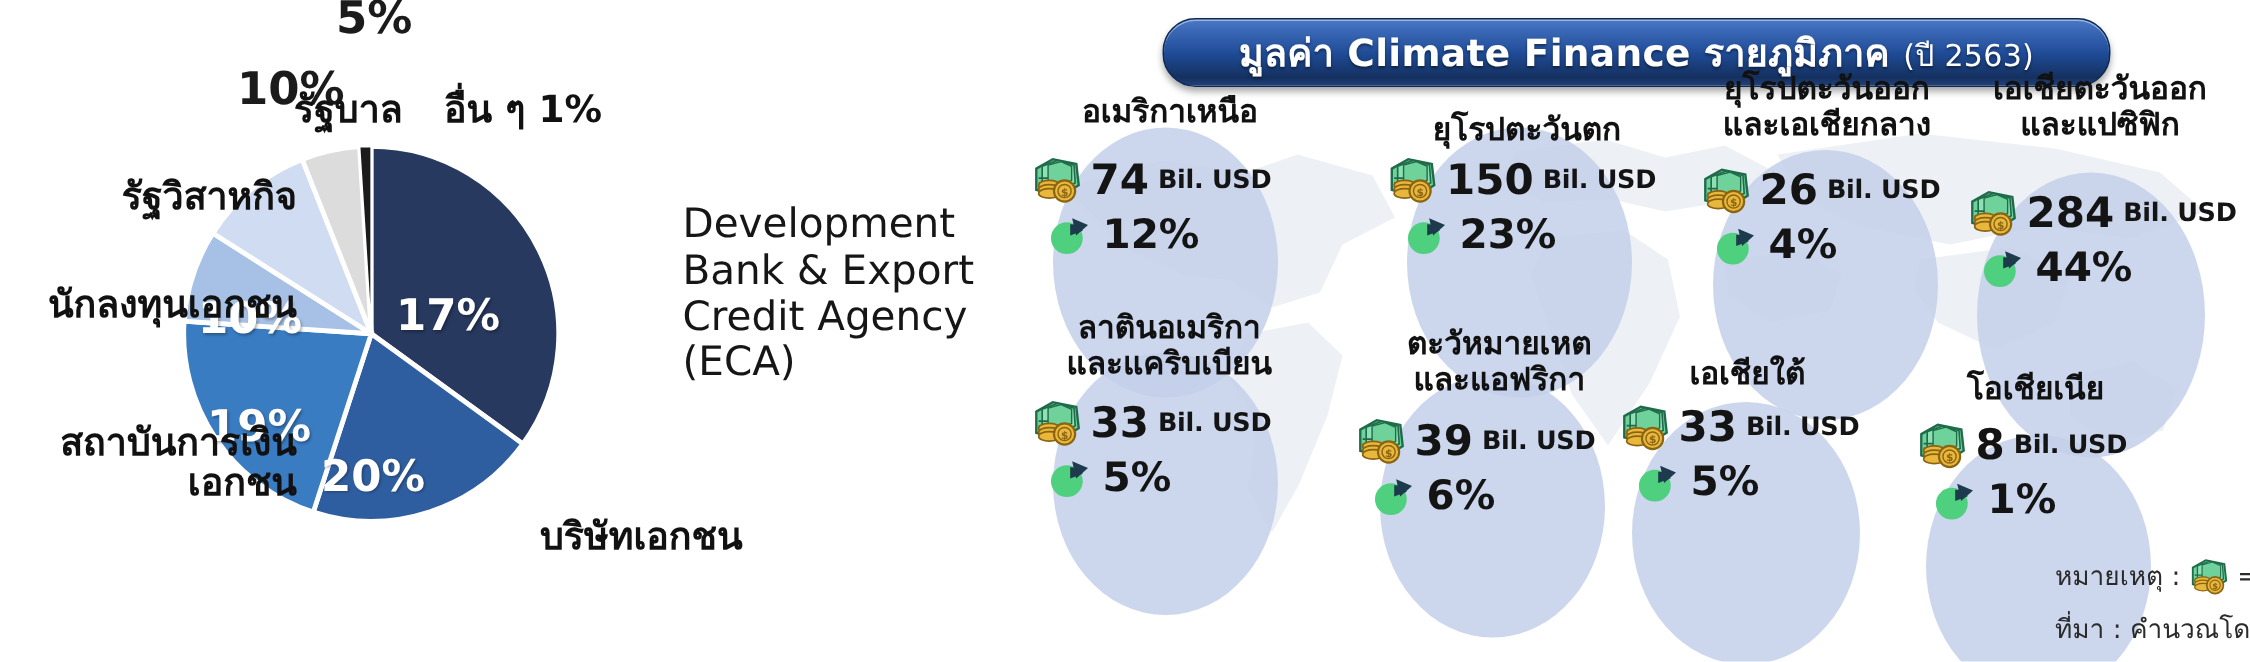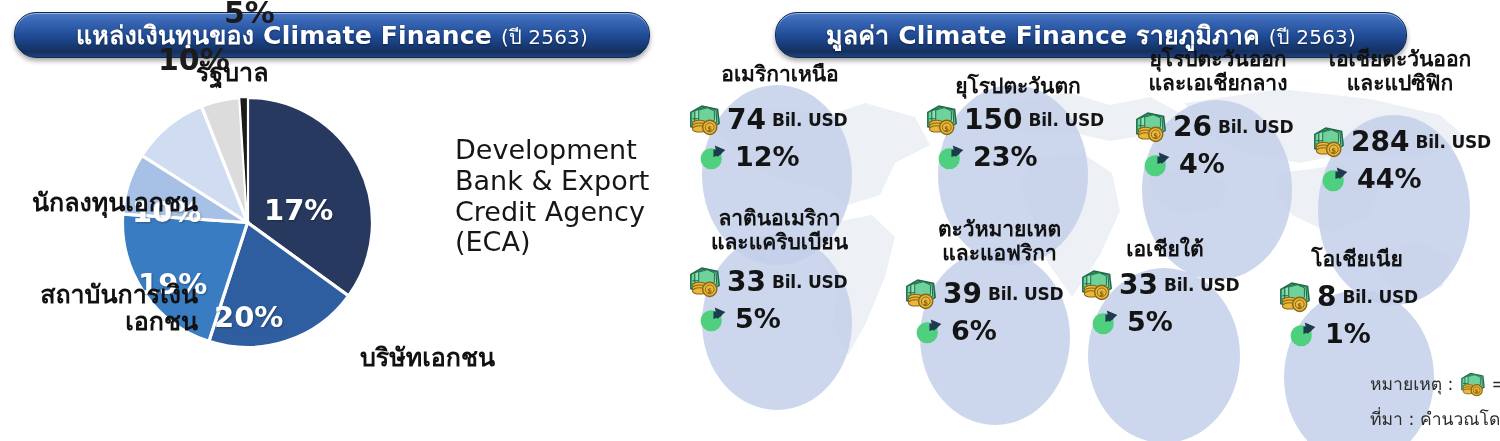"แหล่งเงินทุนของ Climate Finance (ปี" div.banner { html: <div> <span><span>แหล่งเงินทุนของ Climate Finance </span><span>(ปี 2563)</span></span> </div> -> none }
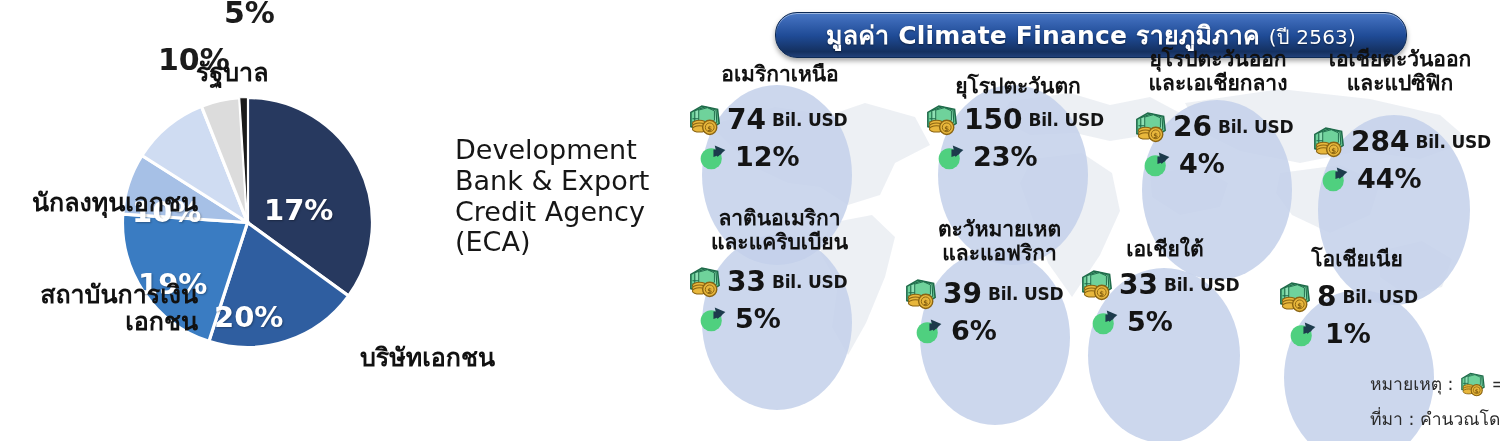"อื่น ๆ 1%" div.cat-label { html: none -> <div>อื่น ๆ 1%</div> }
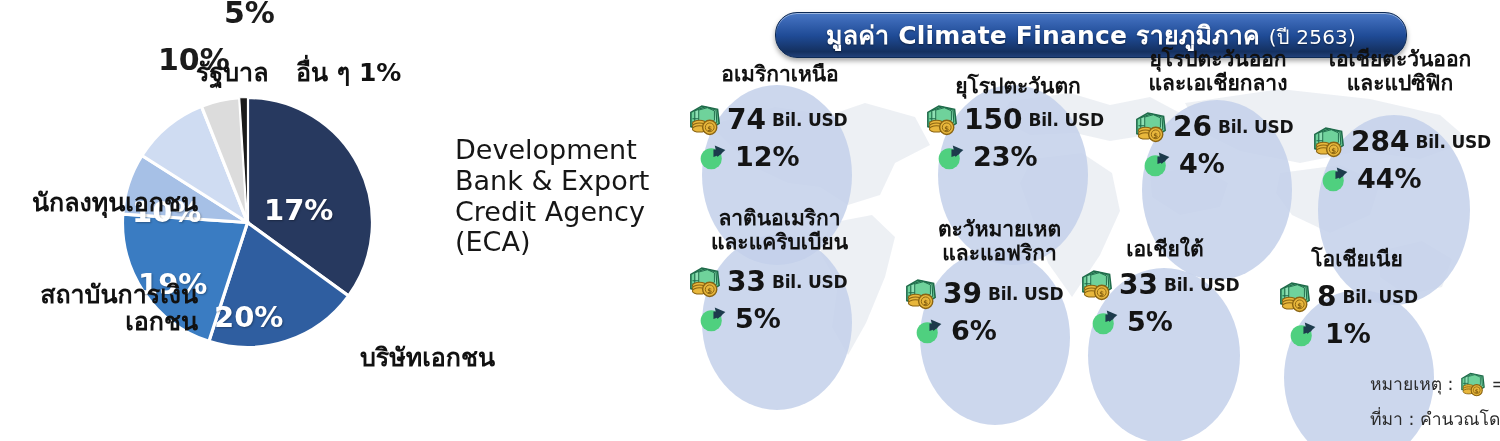"รัฐวิสาหกิจ" div.cat-label { html: none -> <div>รัฐวิสาหกิจ</div> }
